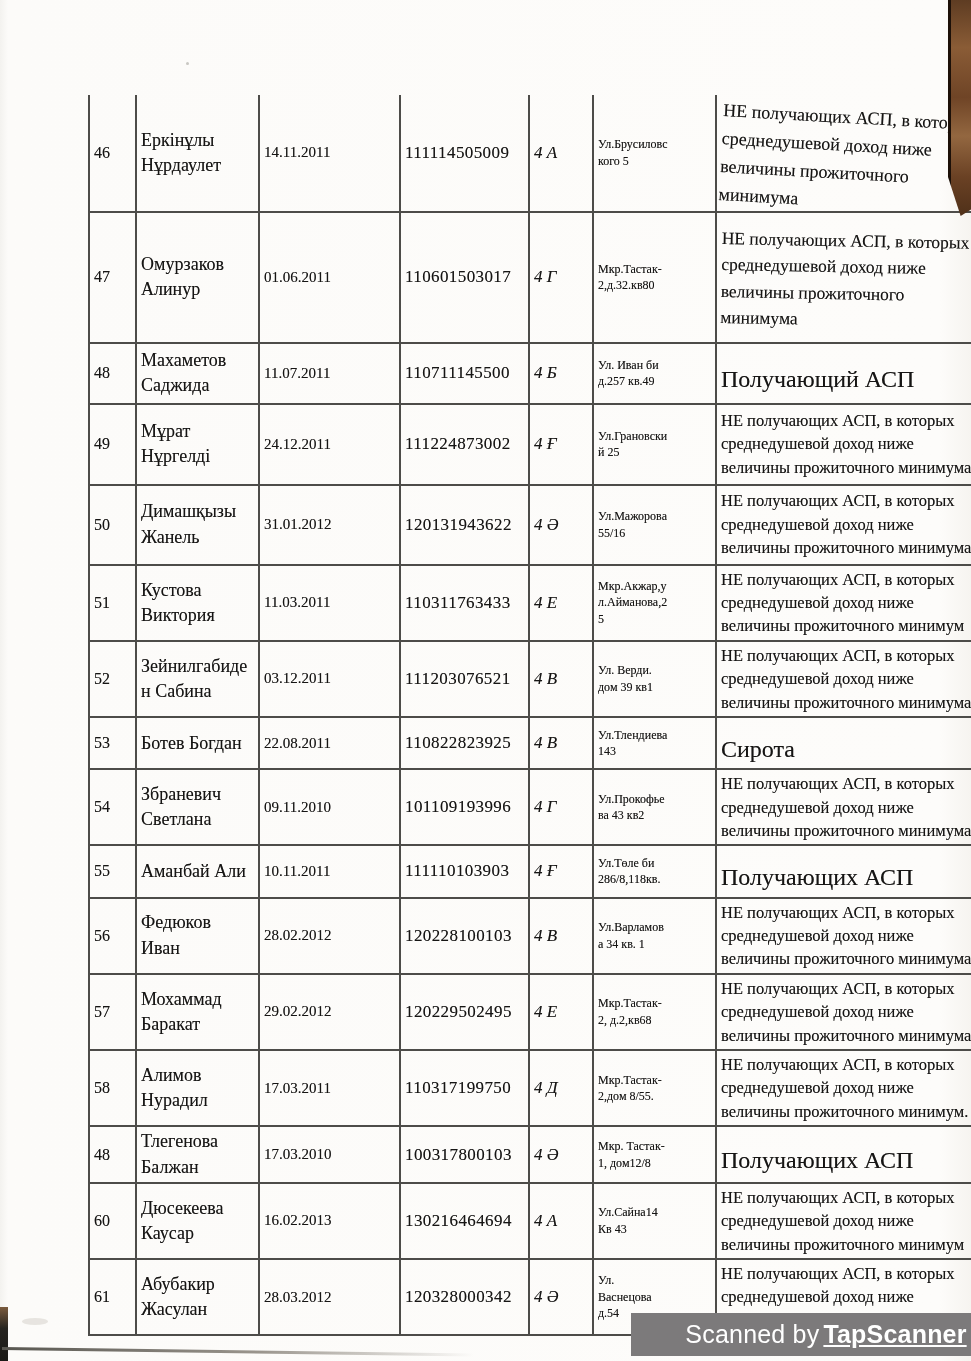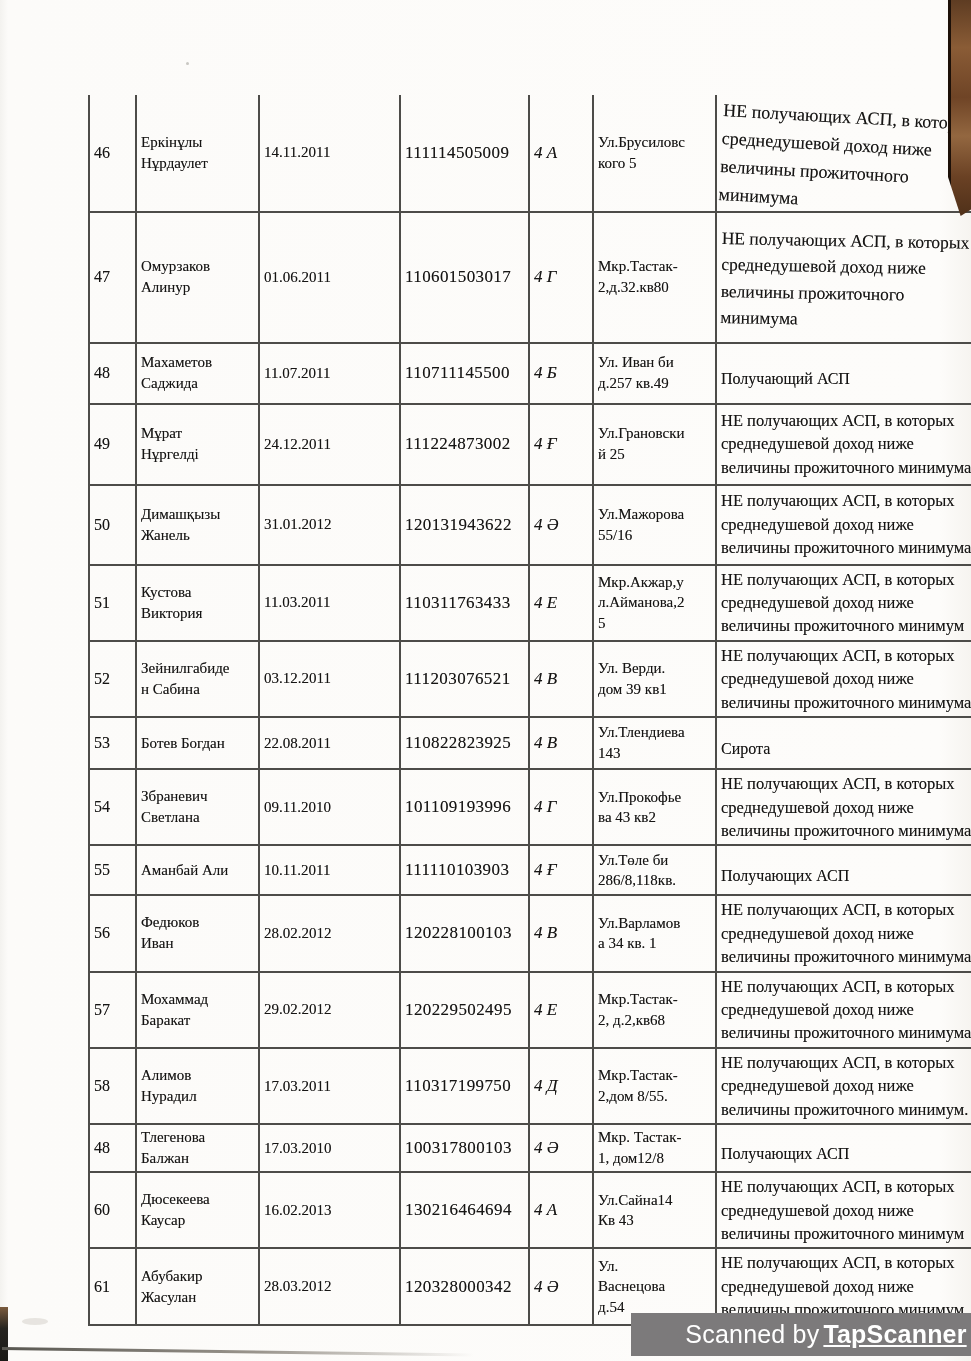"Еркінұлы" .c-name { font-size: 15px -> 18px }
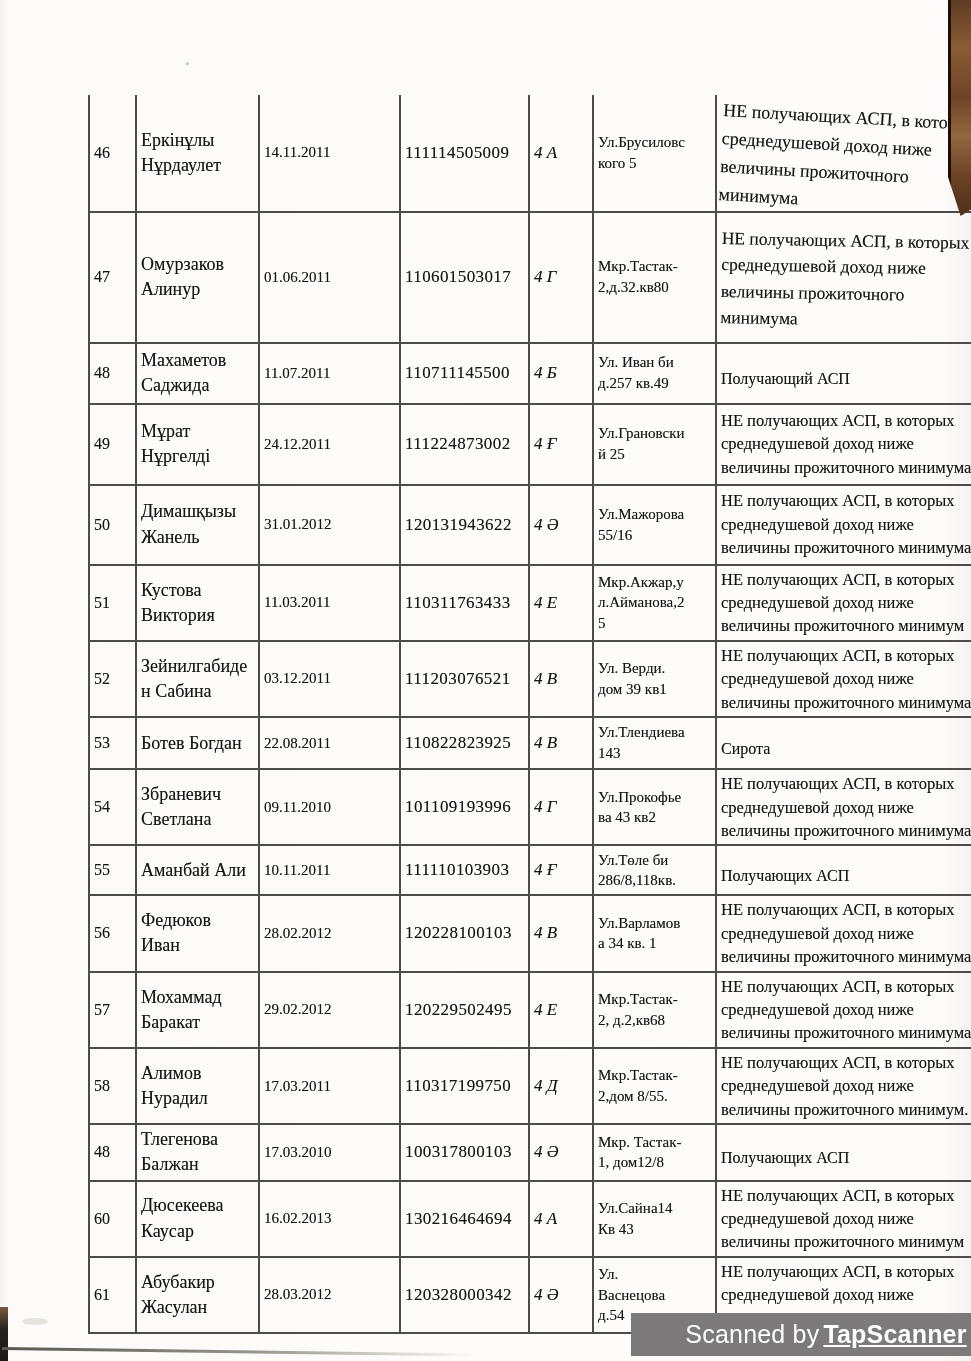"Ул.Брусиловс" .c-addr { font-size: 15px -> 12px }
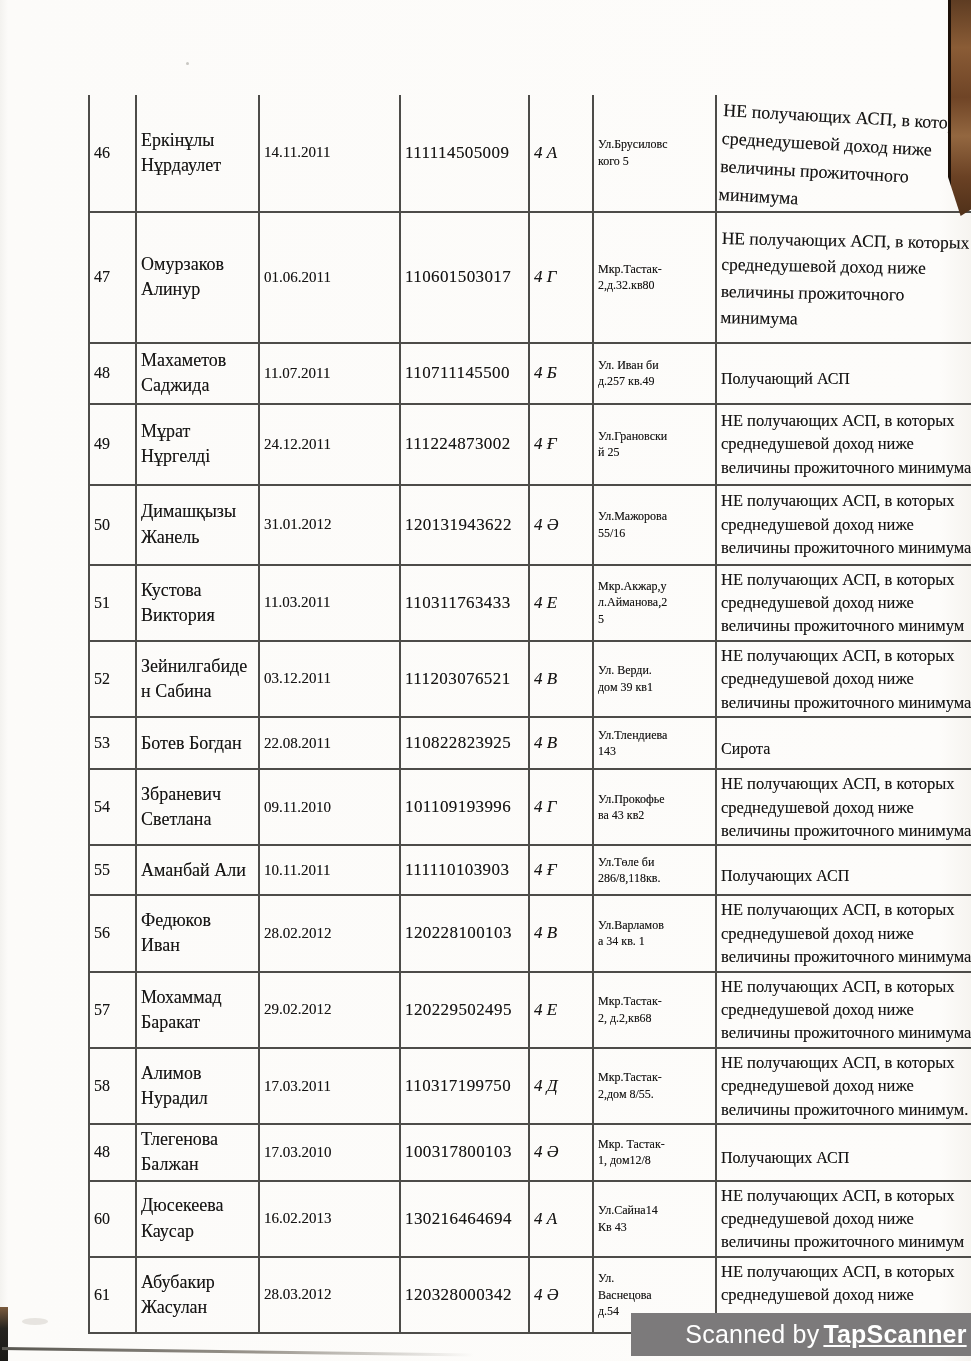"Получающий АСП" tr.r3 .st, tr.r8 .st, tr.r10 .st, tr.r14 .st { font-size: 16px -> 24px }
